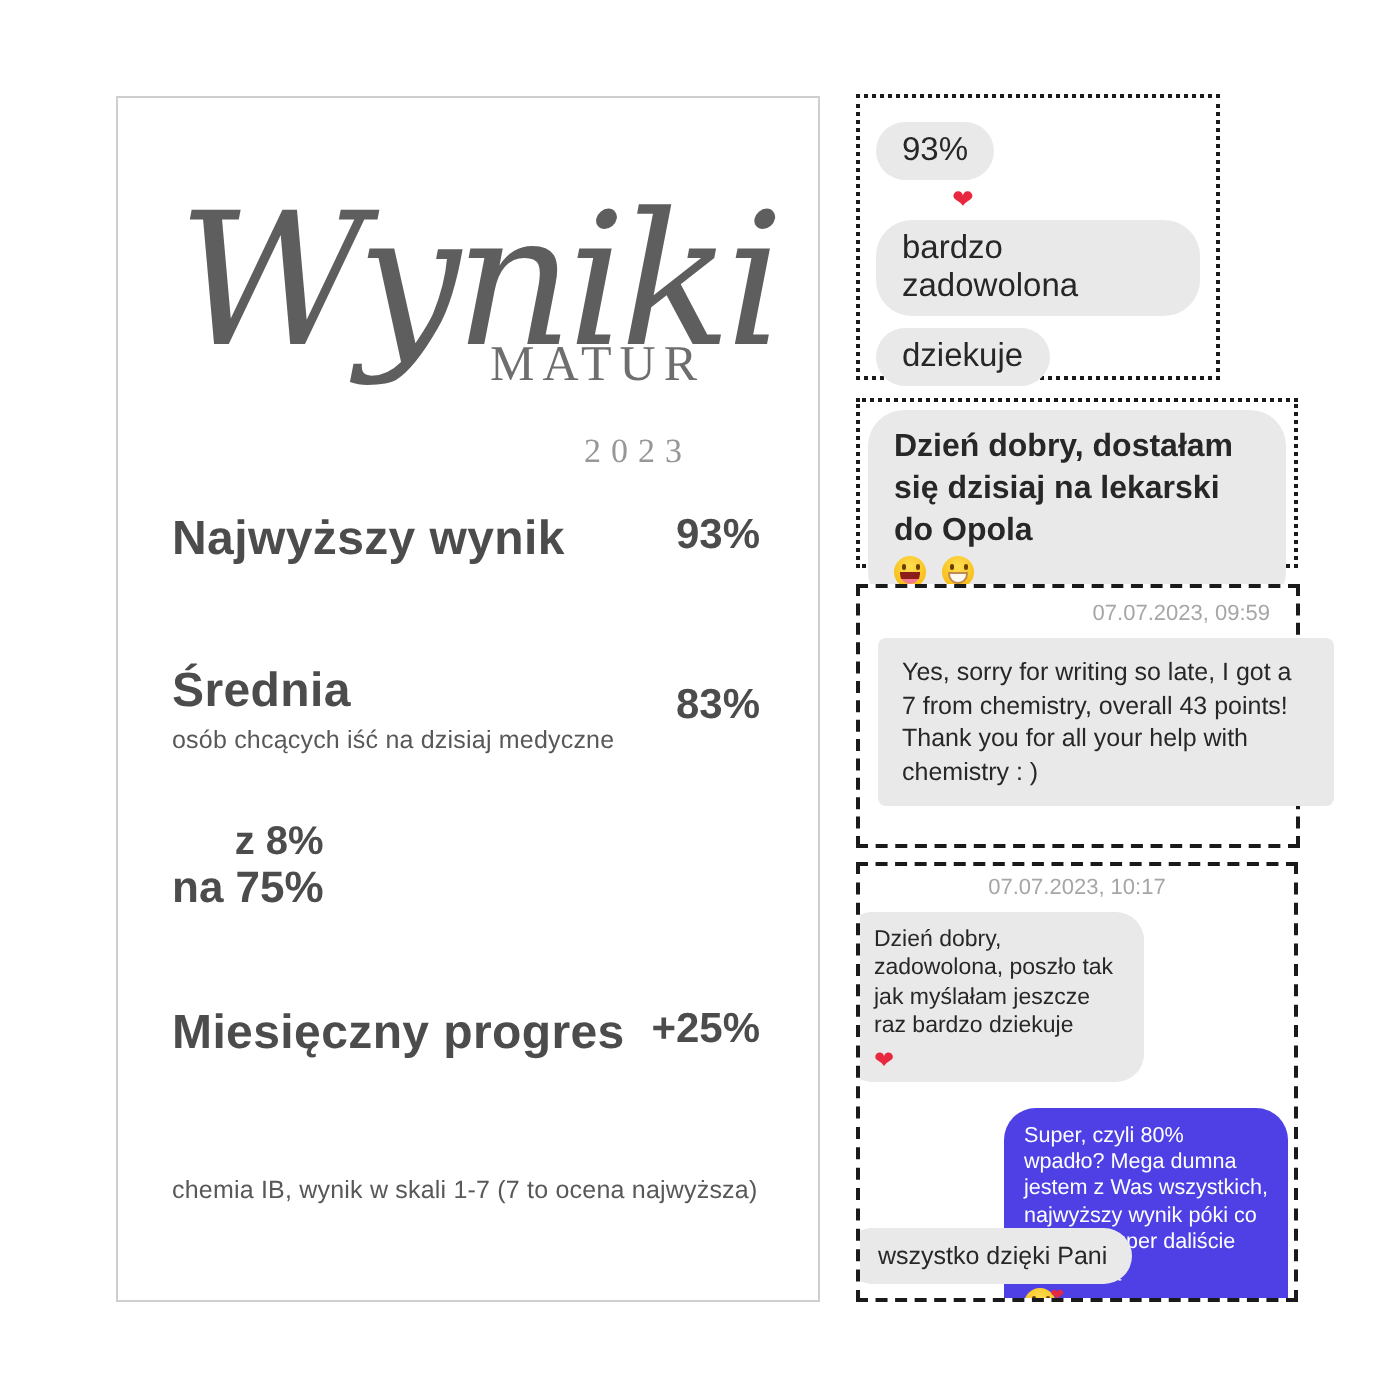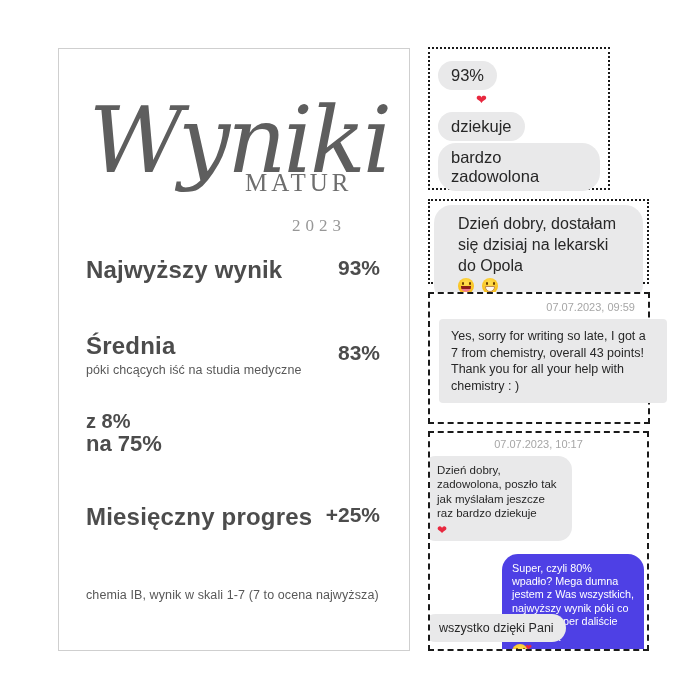"dziekuje" div.bubble { order: before "bardzo zadowolona" -> after "bardzo zadowolona" }
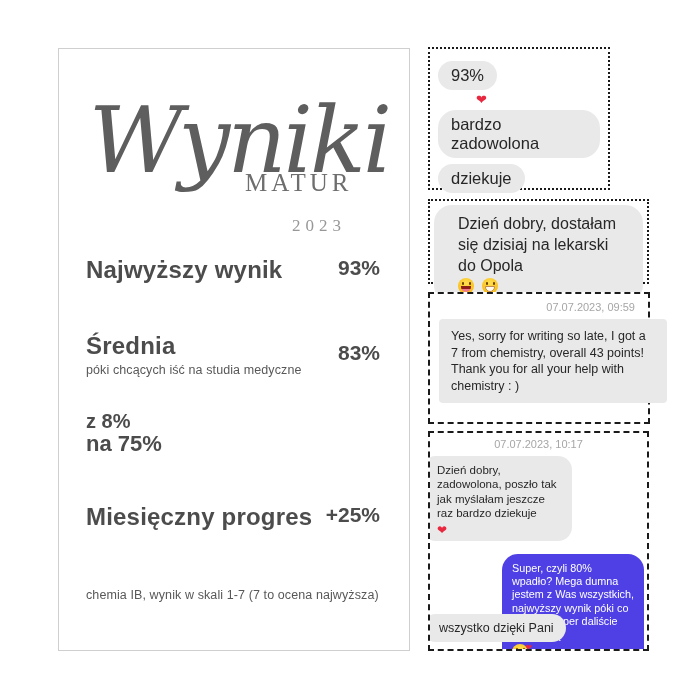"Dzień dobry, dostałam się dzisiaj" .big { font-weight: none -> bold; padding: 9px 24px -> 9px 13px }
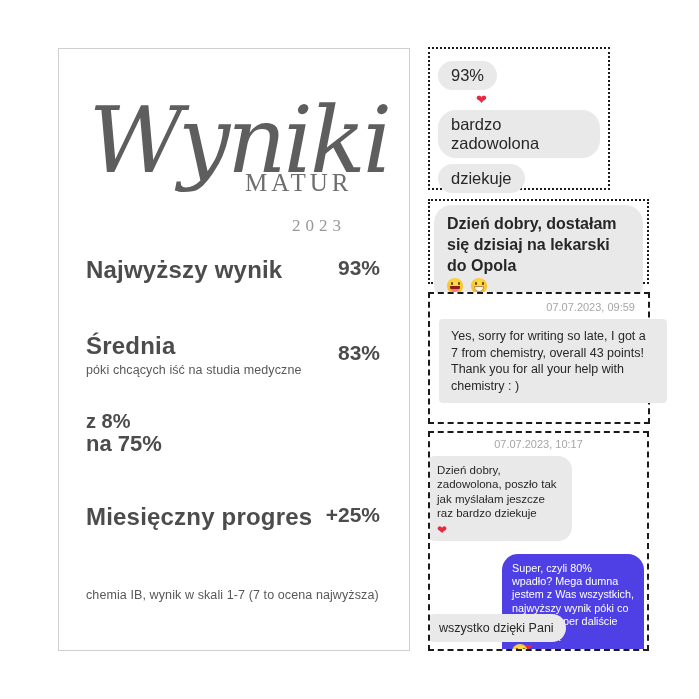"póki chcących iść na studia" div.stat-sub { text: póki chcących iść na studia -> osób chcących iść na dzisiaj }
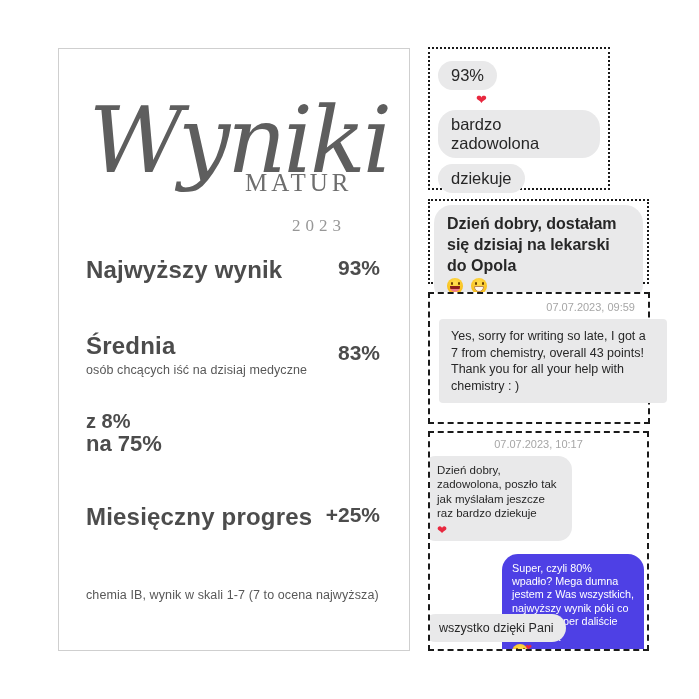"z 8%" .stack { text-align: left -> right }
